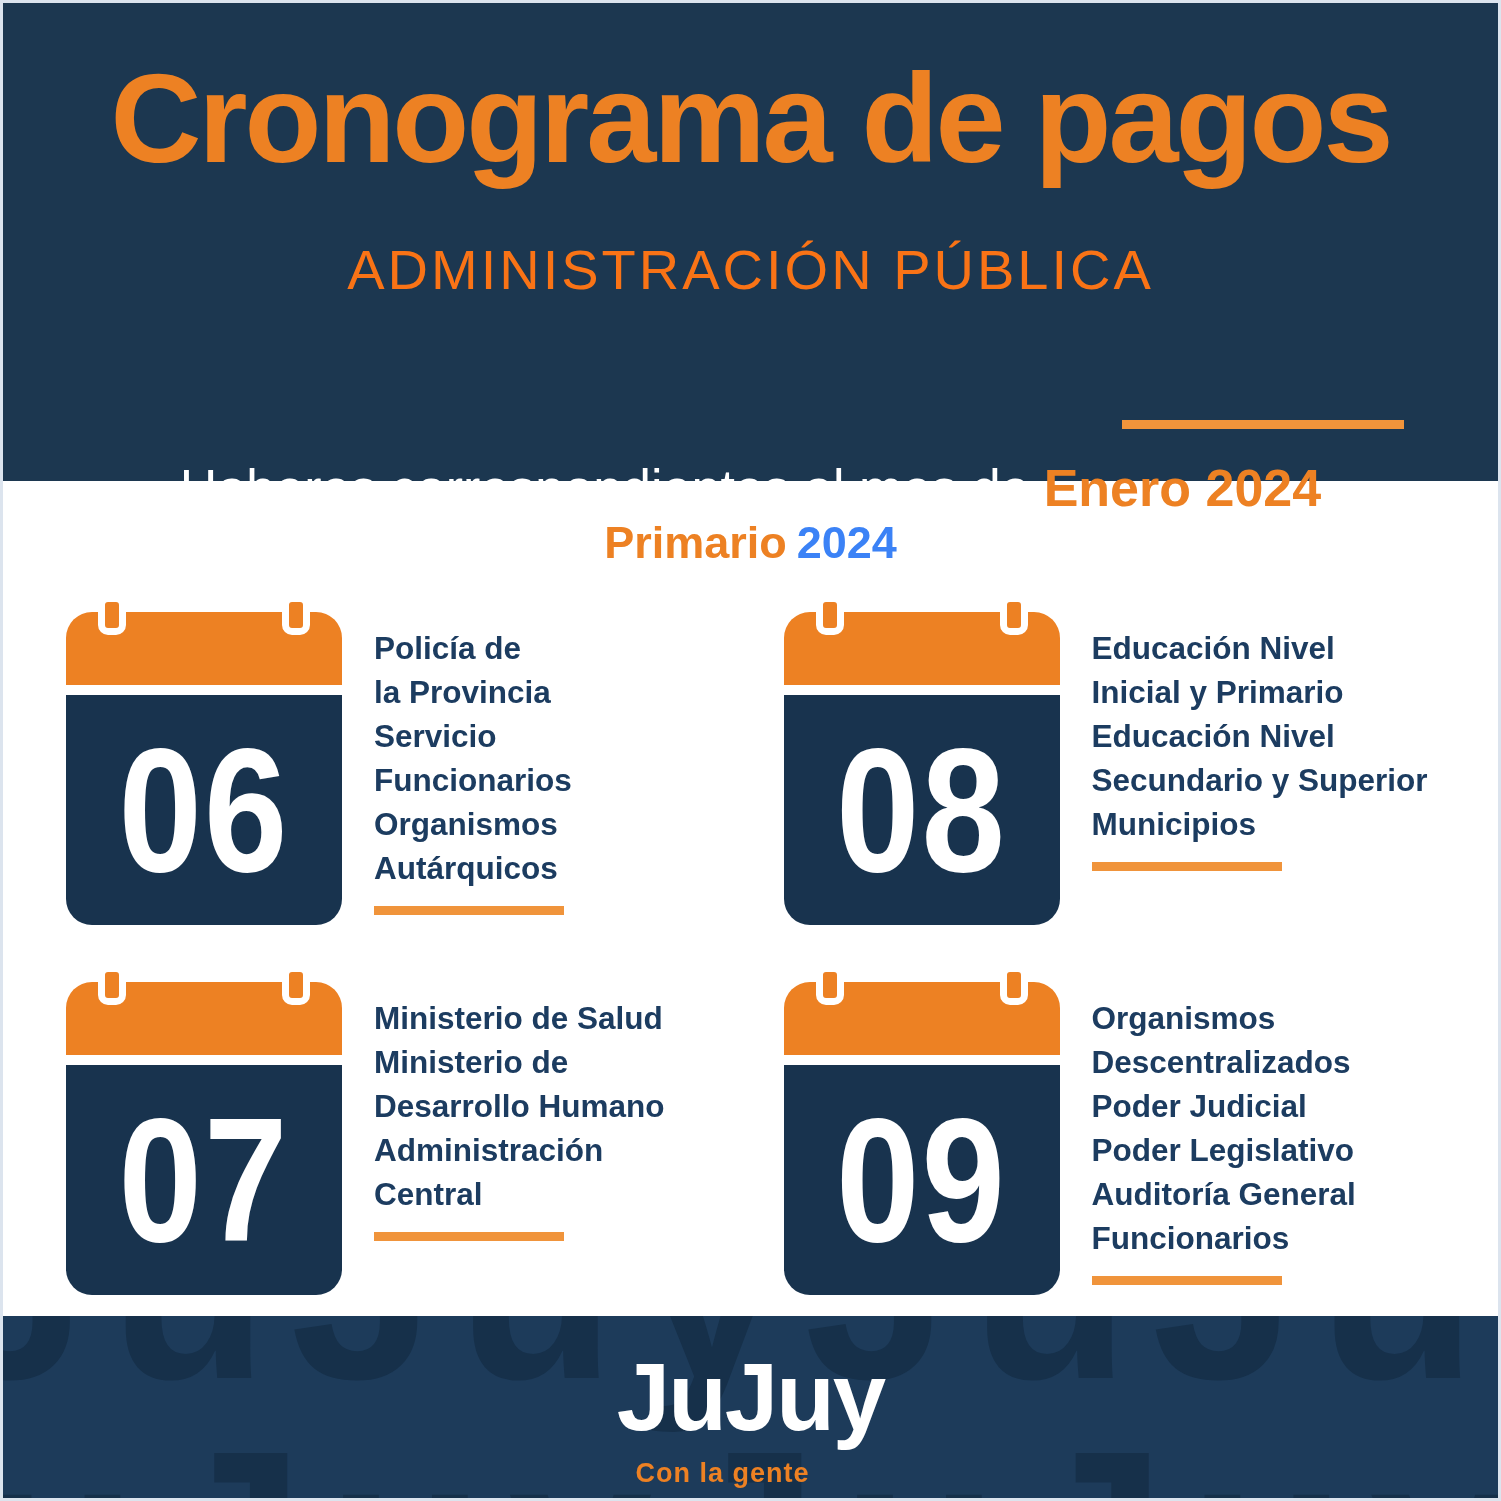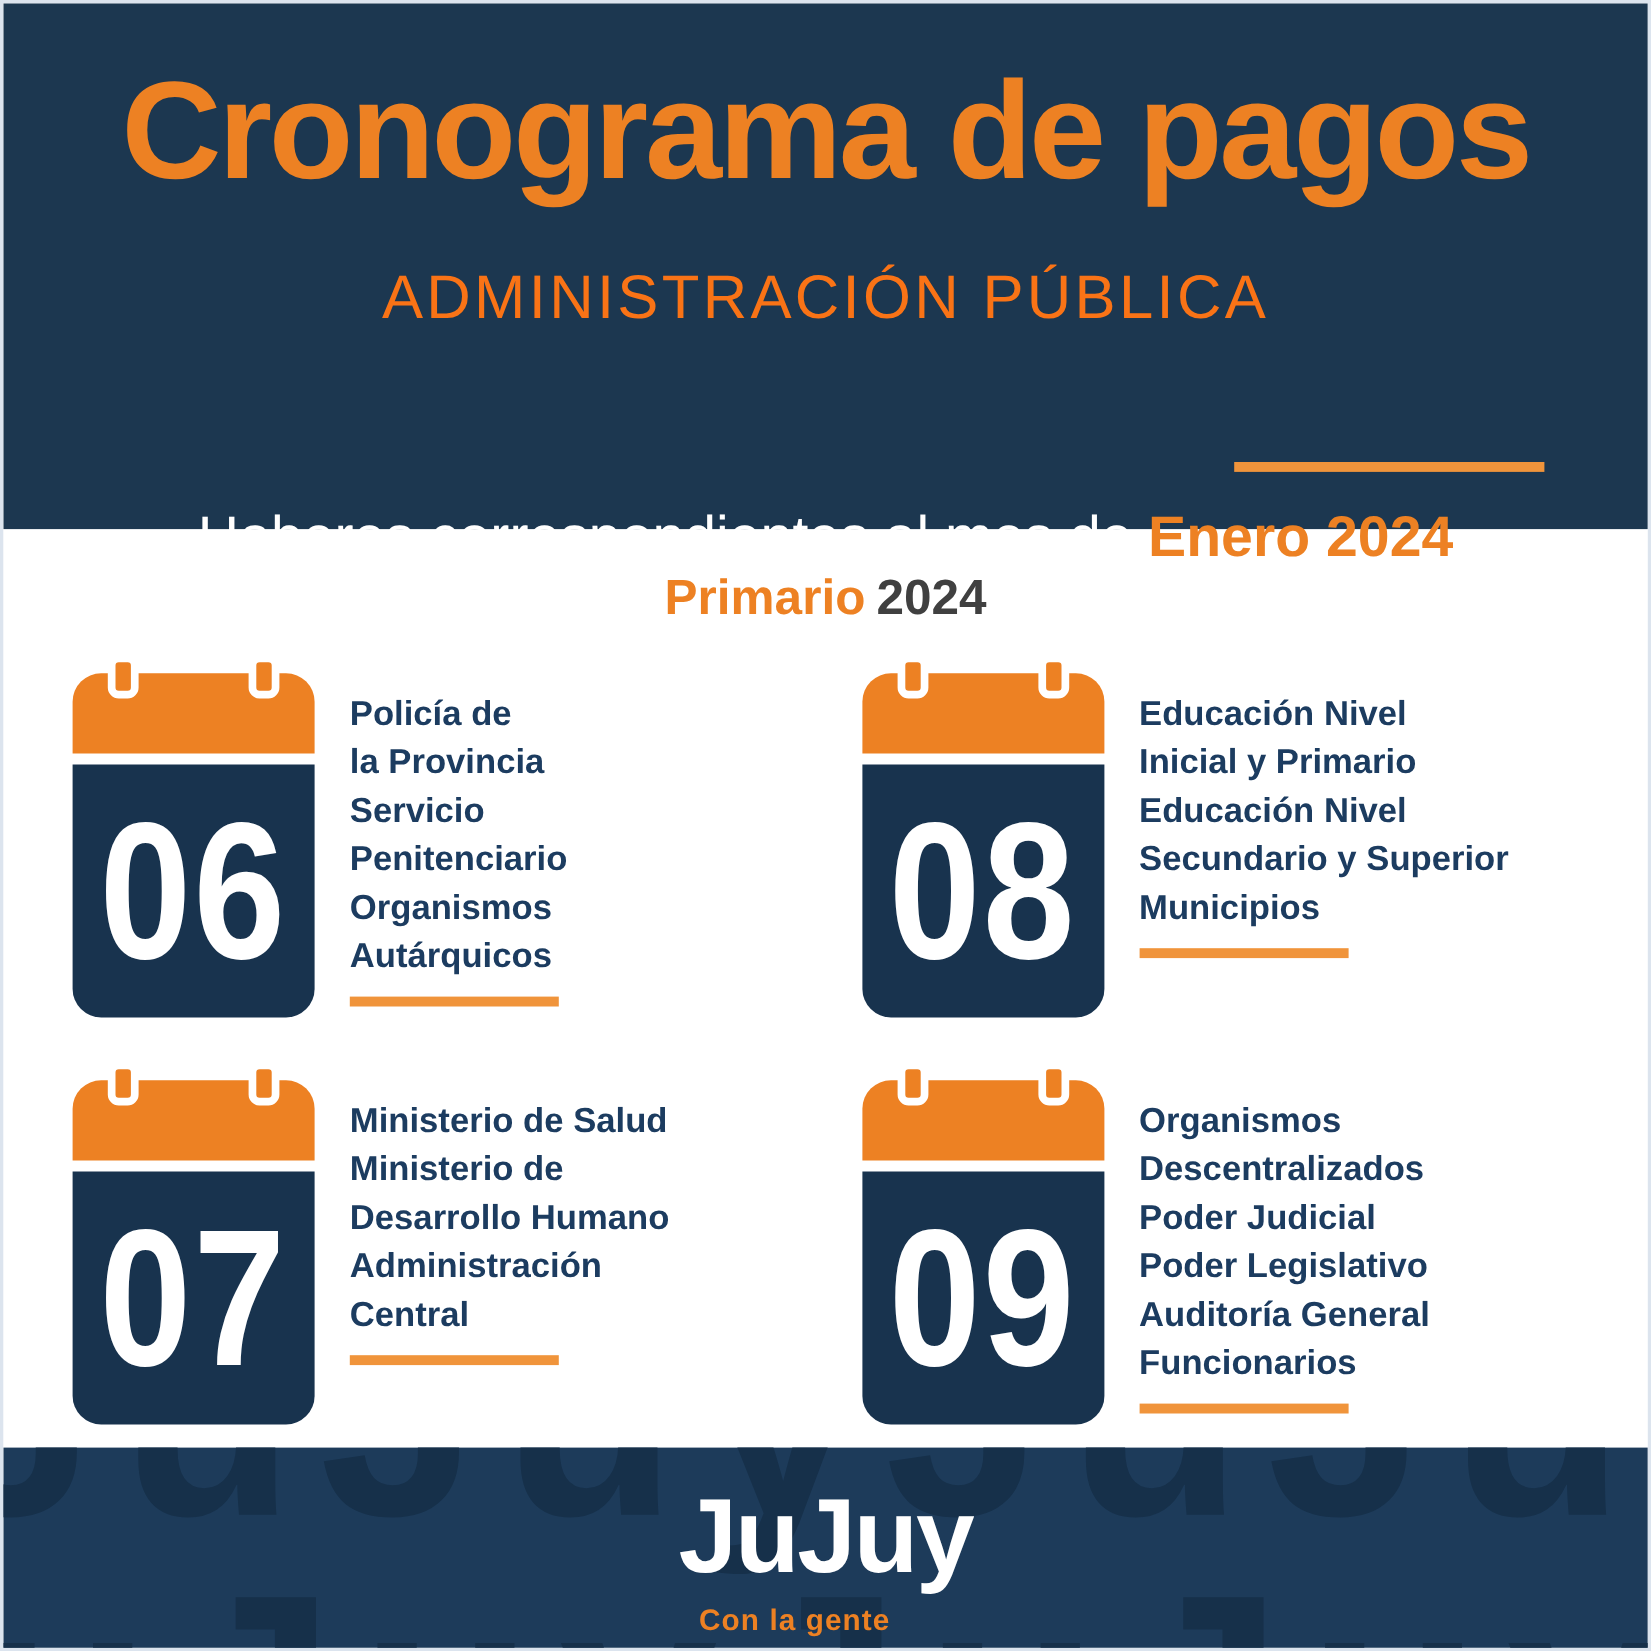"2024" .month-heading .m-navy { color: #404040 -> #3b82f6 }
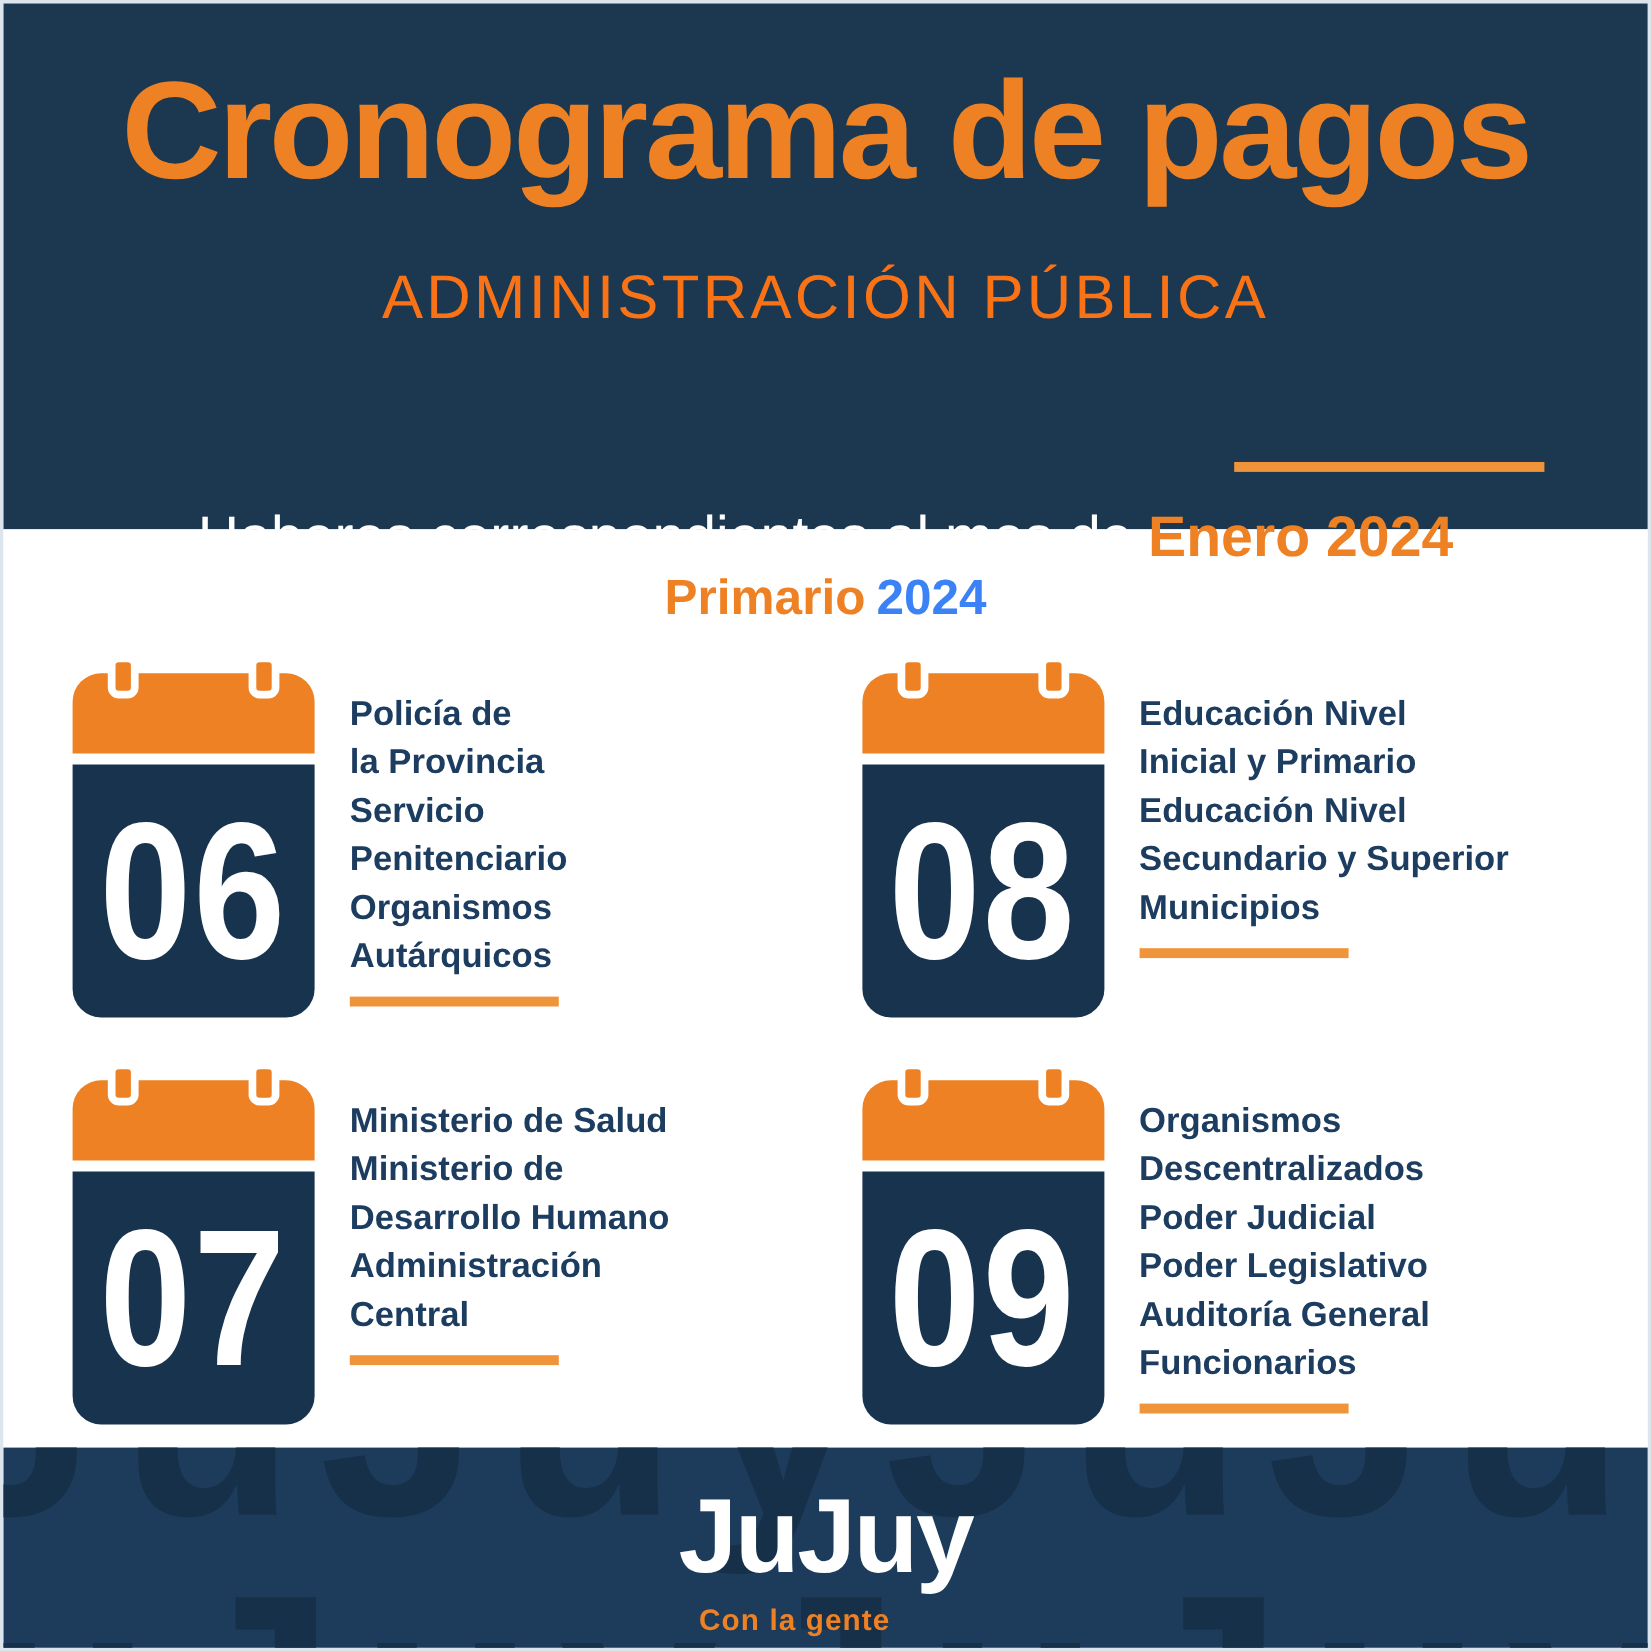"Policía de" div.entry-text { text: Penitenciario -> Funcionarios }
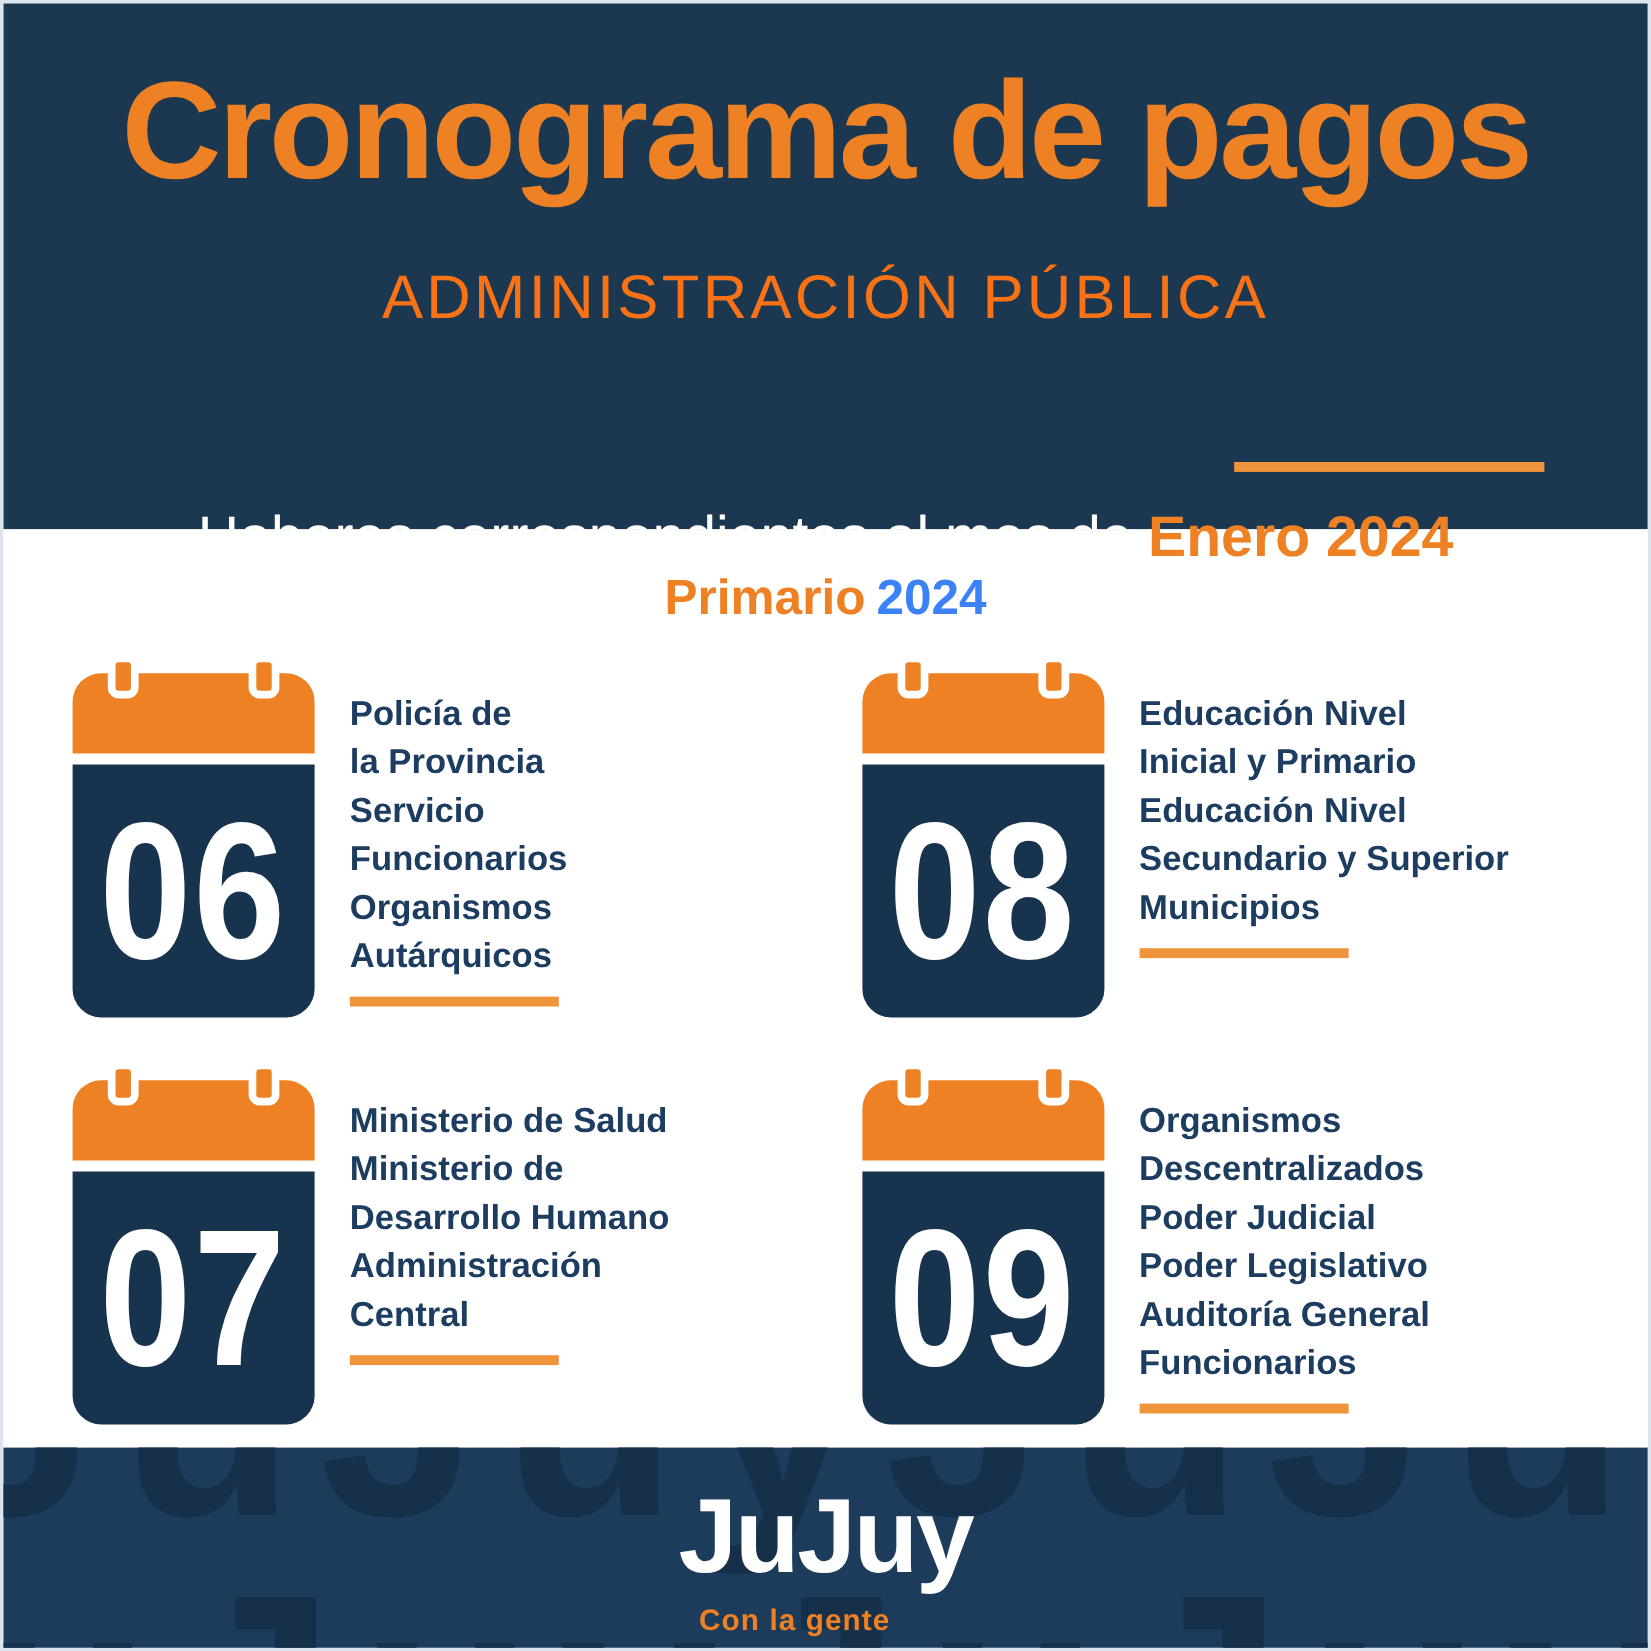"06" .cal { width: 220px -> 276px }
